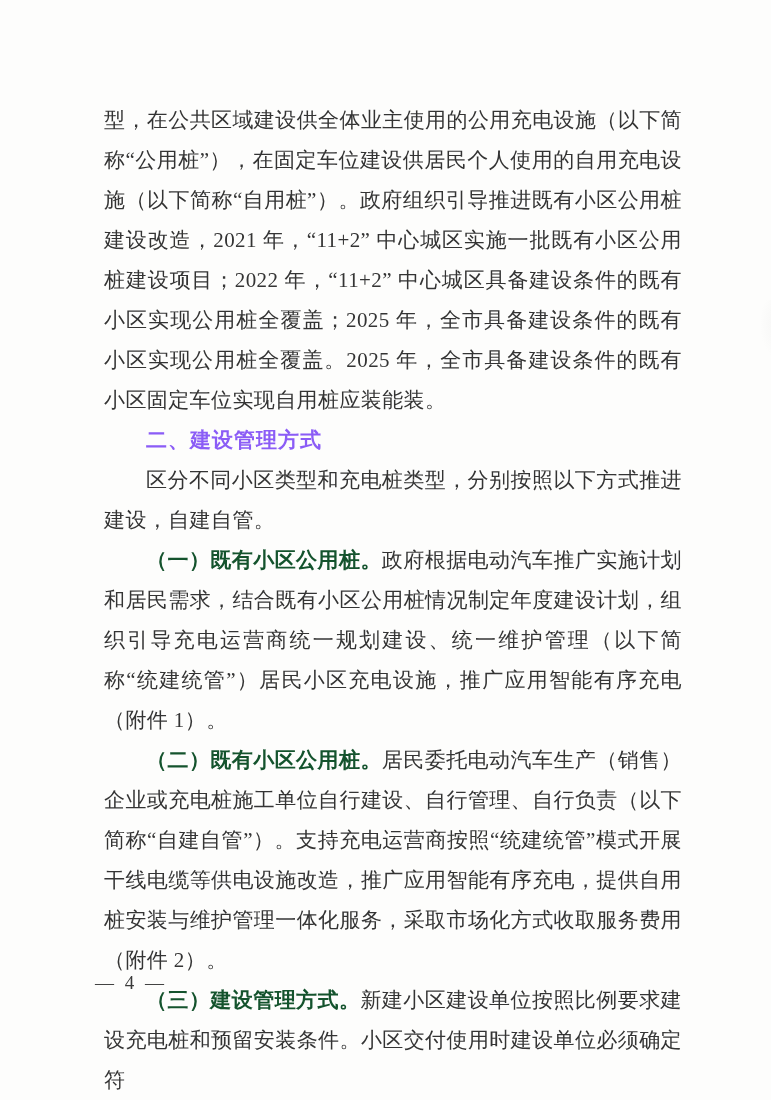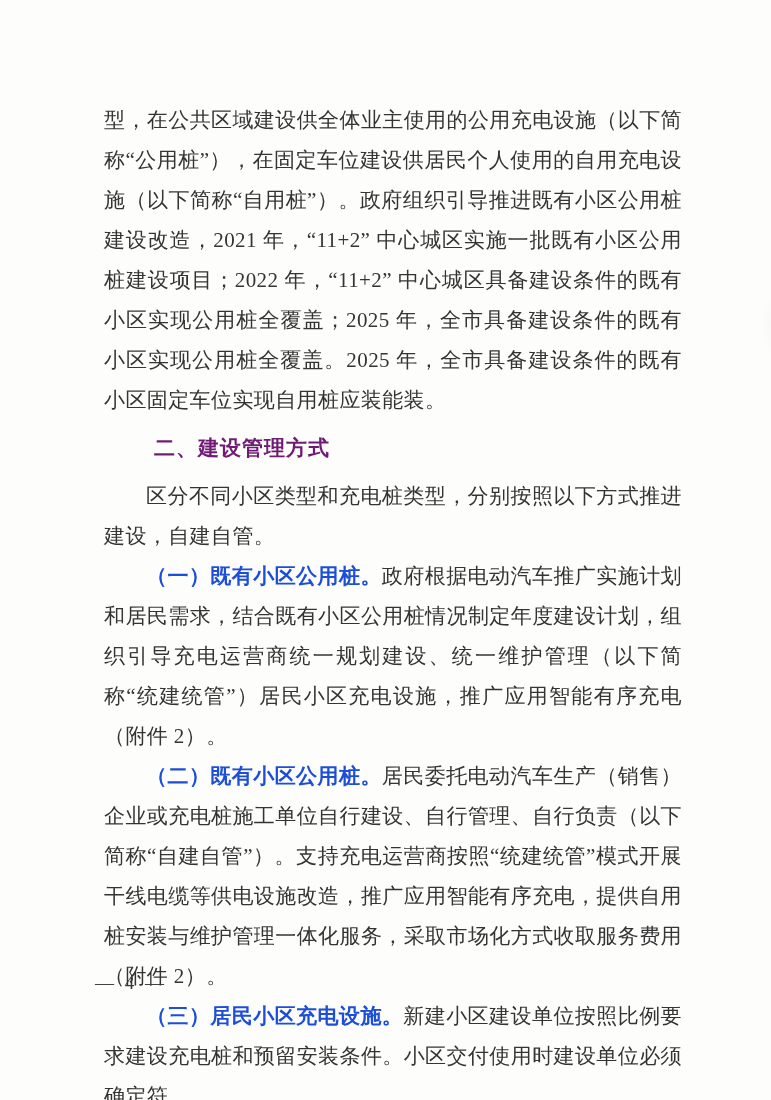"二、建设管理方式" .section-heading { color: #701a75 -> #8b5cf6; margin: 8px -> 0 }
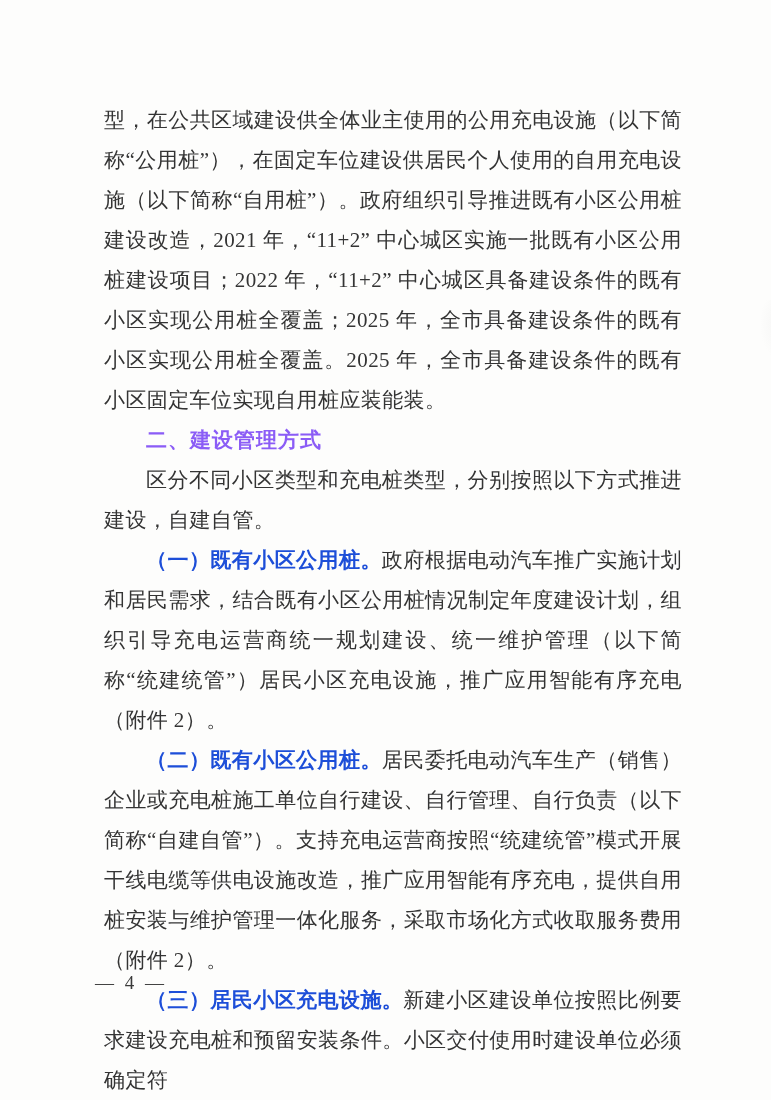"（一）既有小区公用桩。" .lead { color: #1d4ed8 -> #14532d }
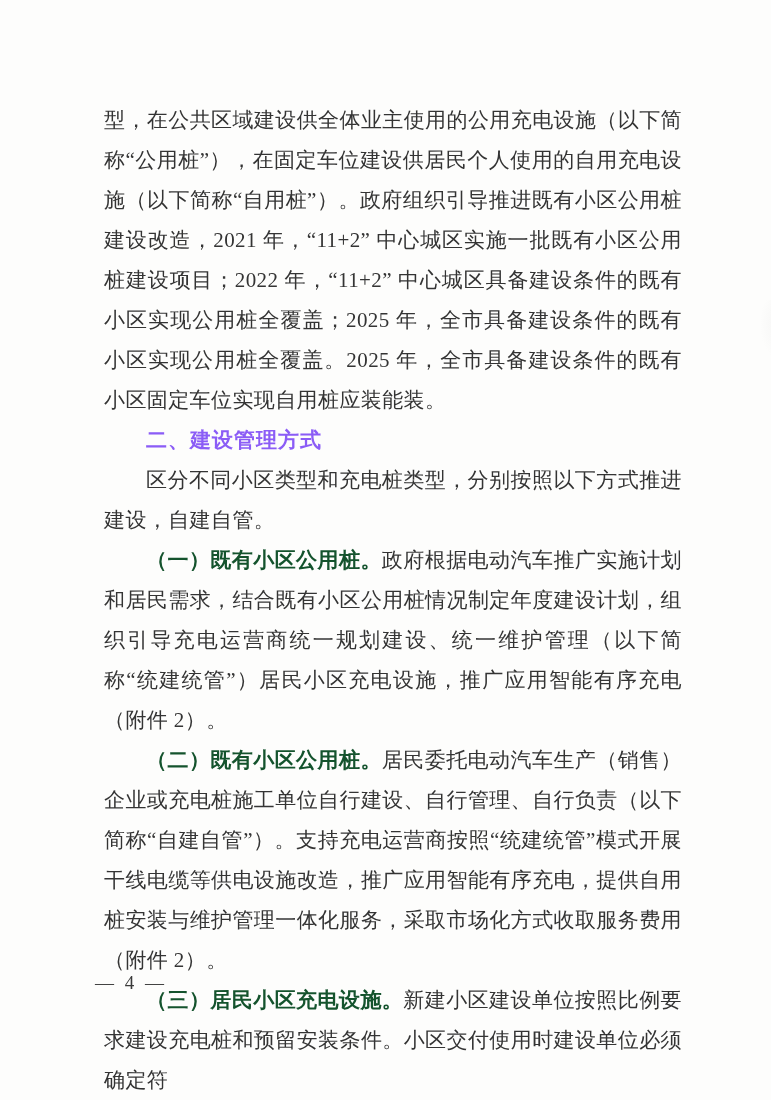"政府根据电动汽车推广实施计划和居民需求，结合既有小区公用桩情况制定年度建设计划，" span { text: 2 -> 1 }
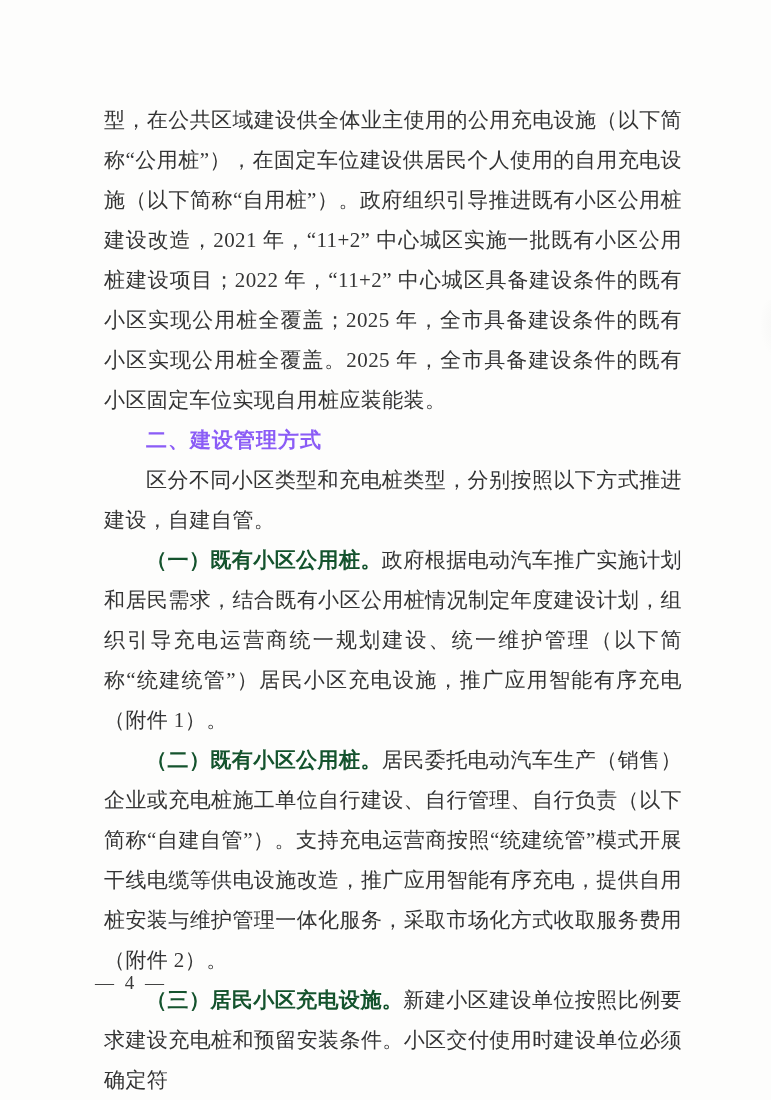"（三）居民小区充电设施。" span.lead { text: 居民小区充电设施 -> 建设管理方式 }
